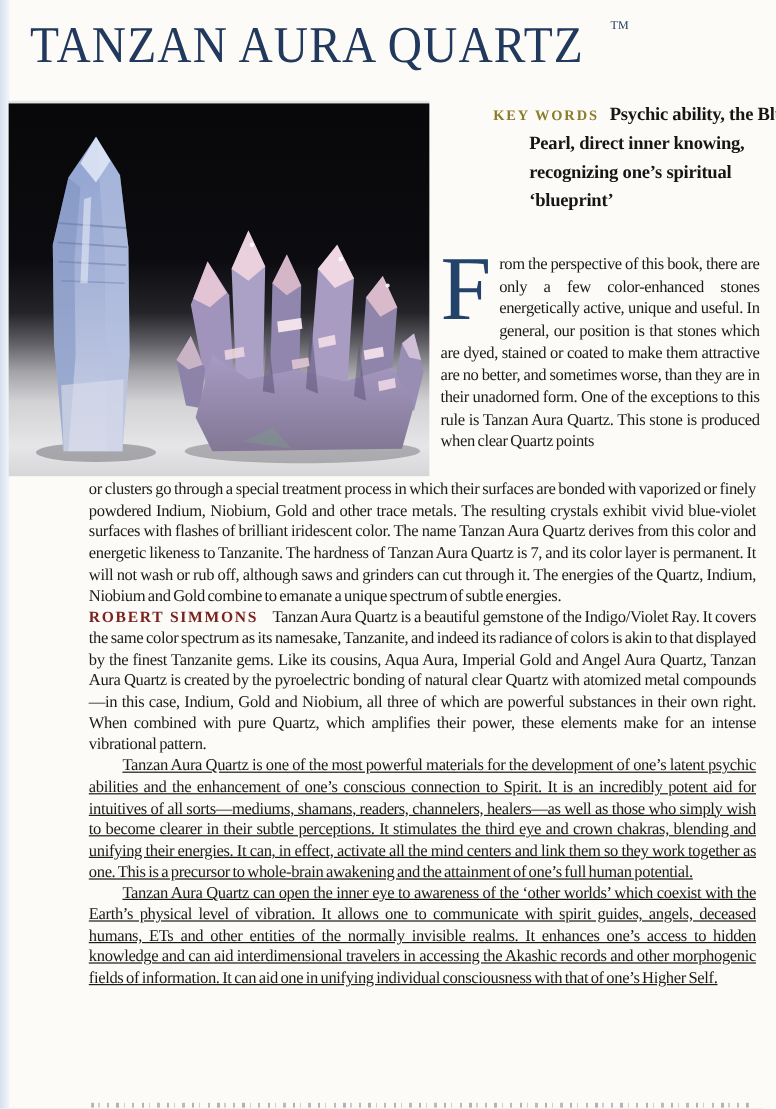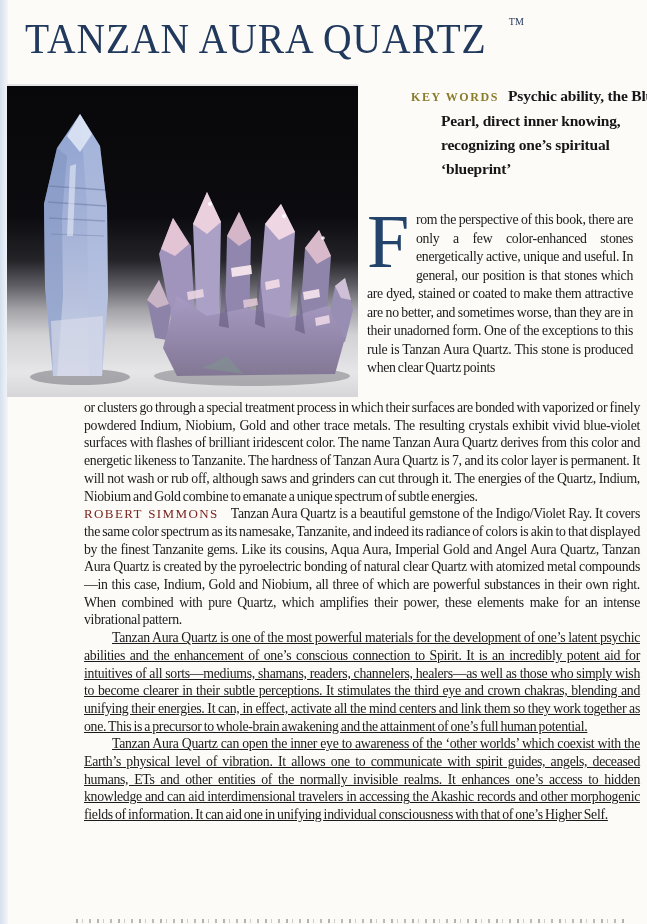"or clusters go through a" .main { left: 84px -> 74px }
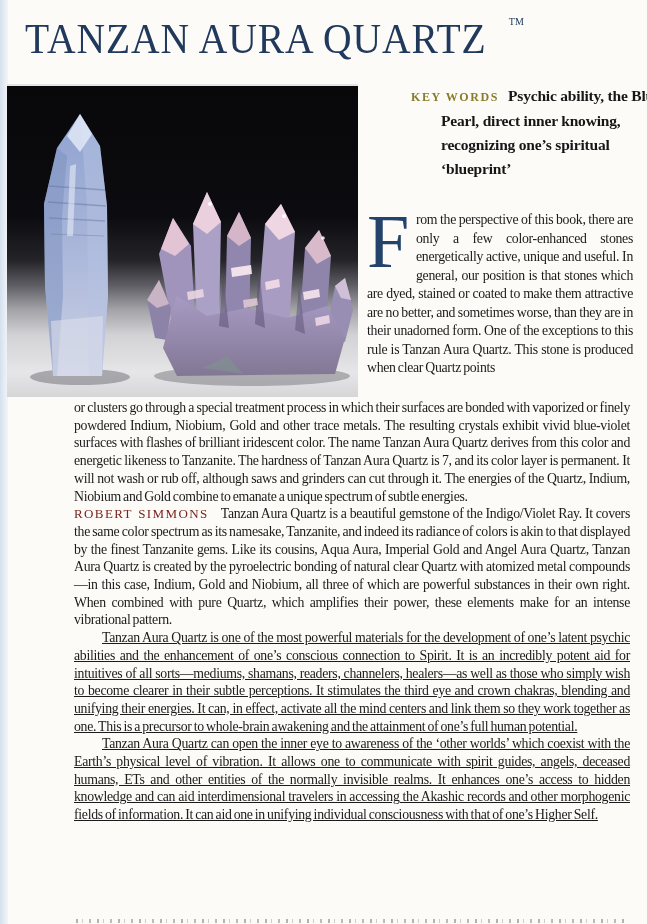"ROBERT SIMMONS" .rs-label { font-weight: normal -> bold }
